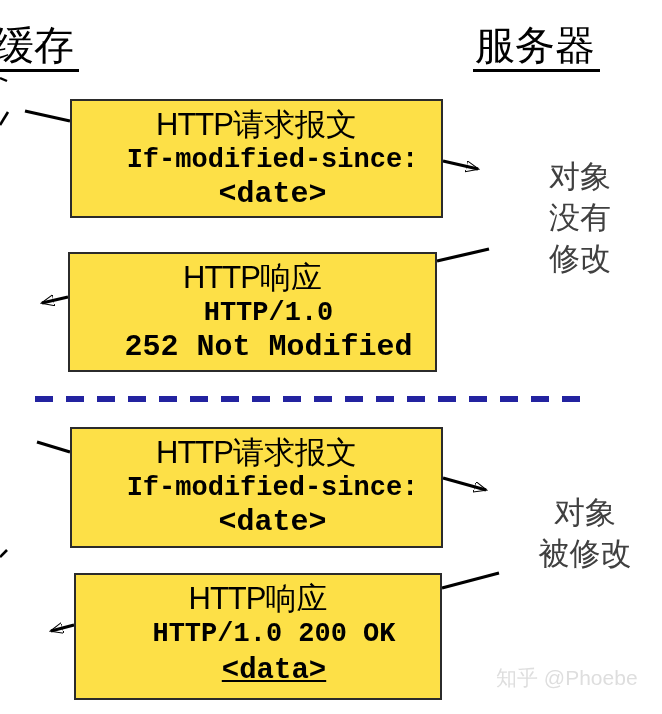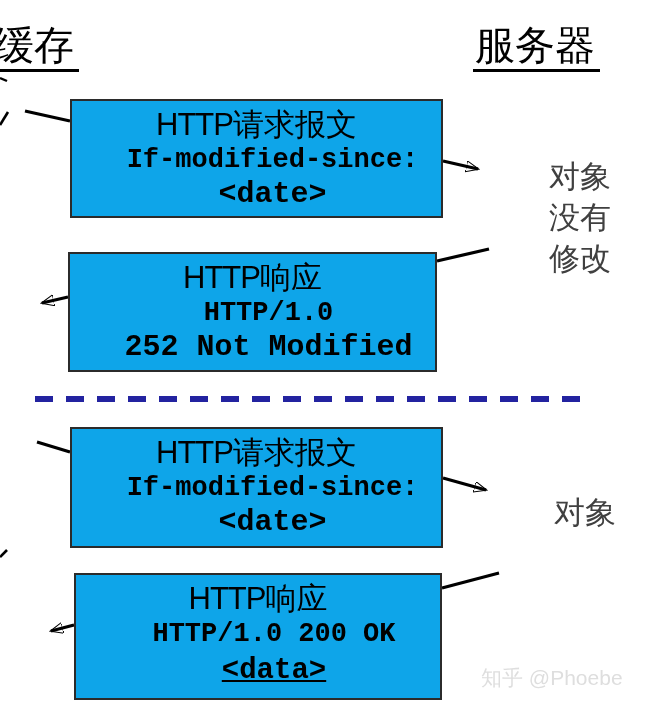"HTTP请求报文" .msg-box { background: #0ea5e9 -> #fde047 }
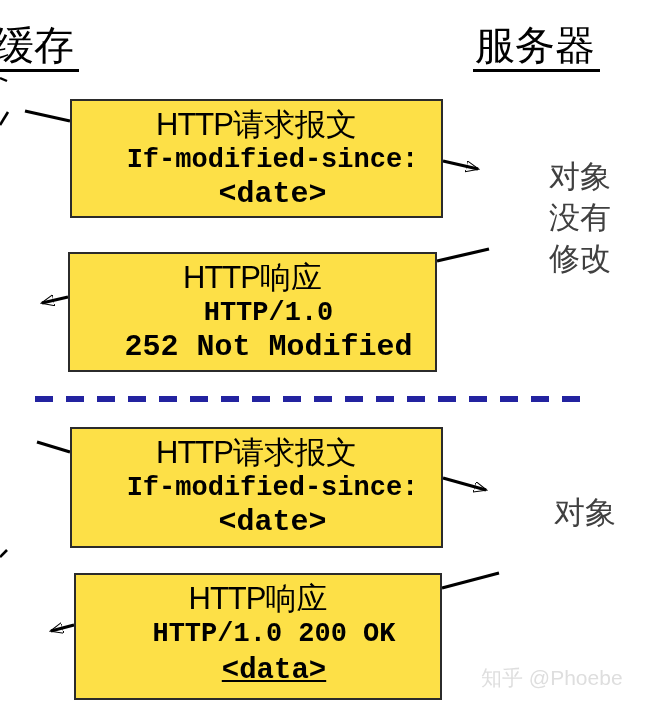"被修改" div { html: none -> <div>被修改</div> }
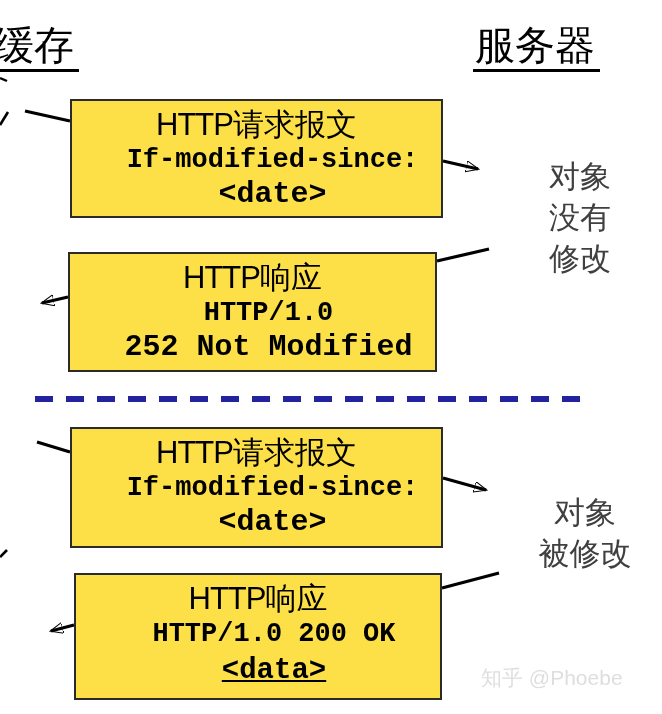"知乎 @Phoebe" .watermark { left: 481px -> 496px }
